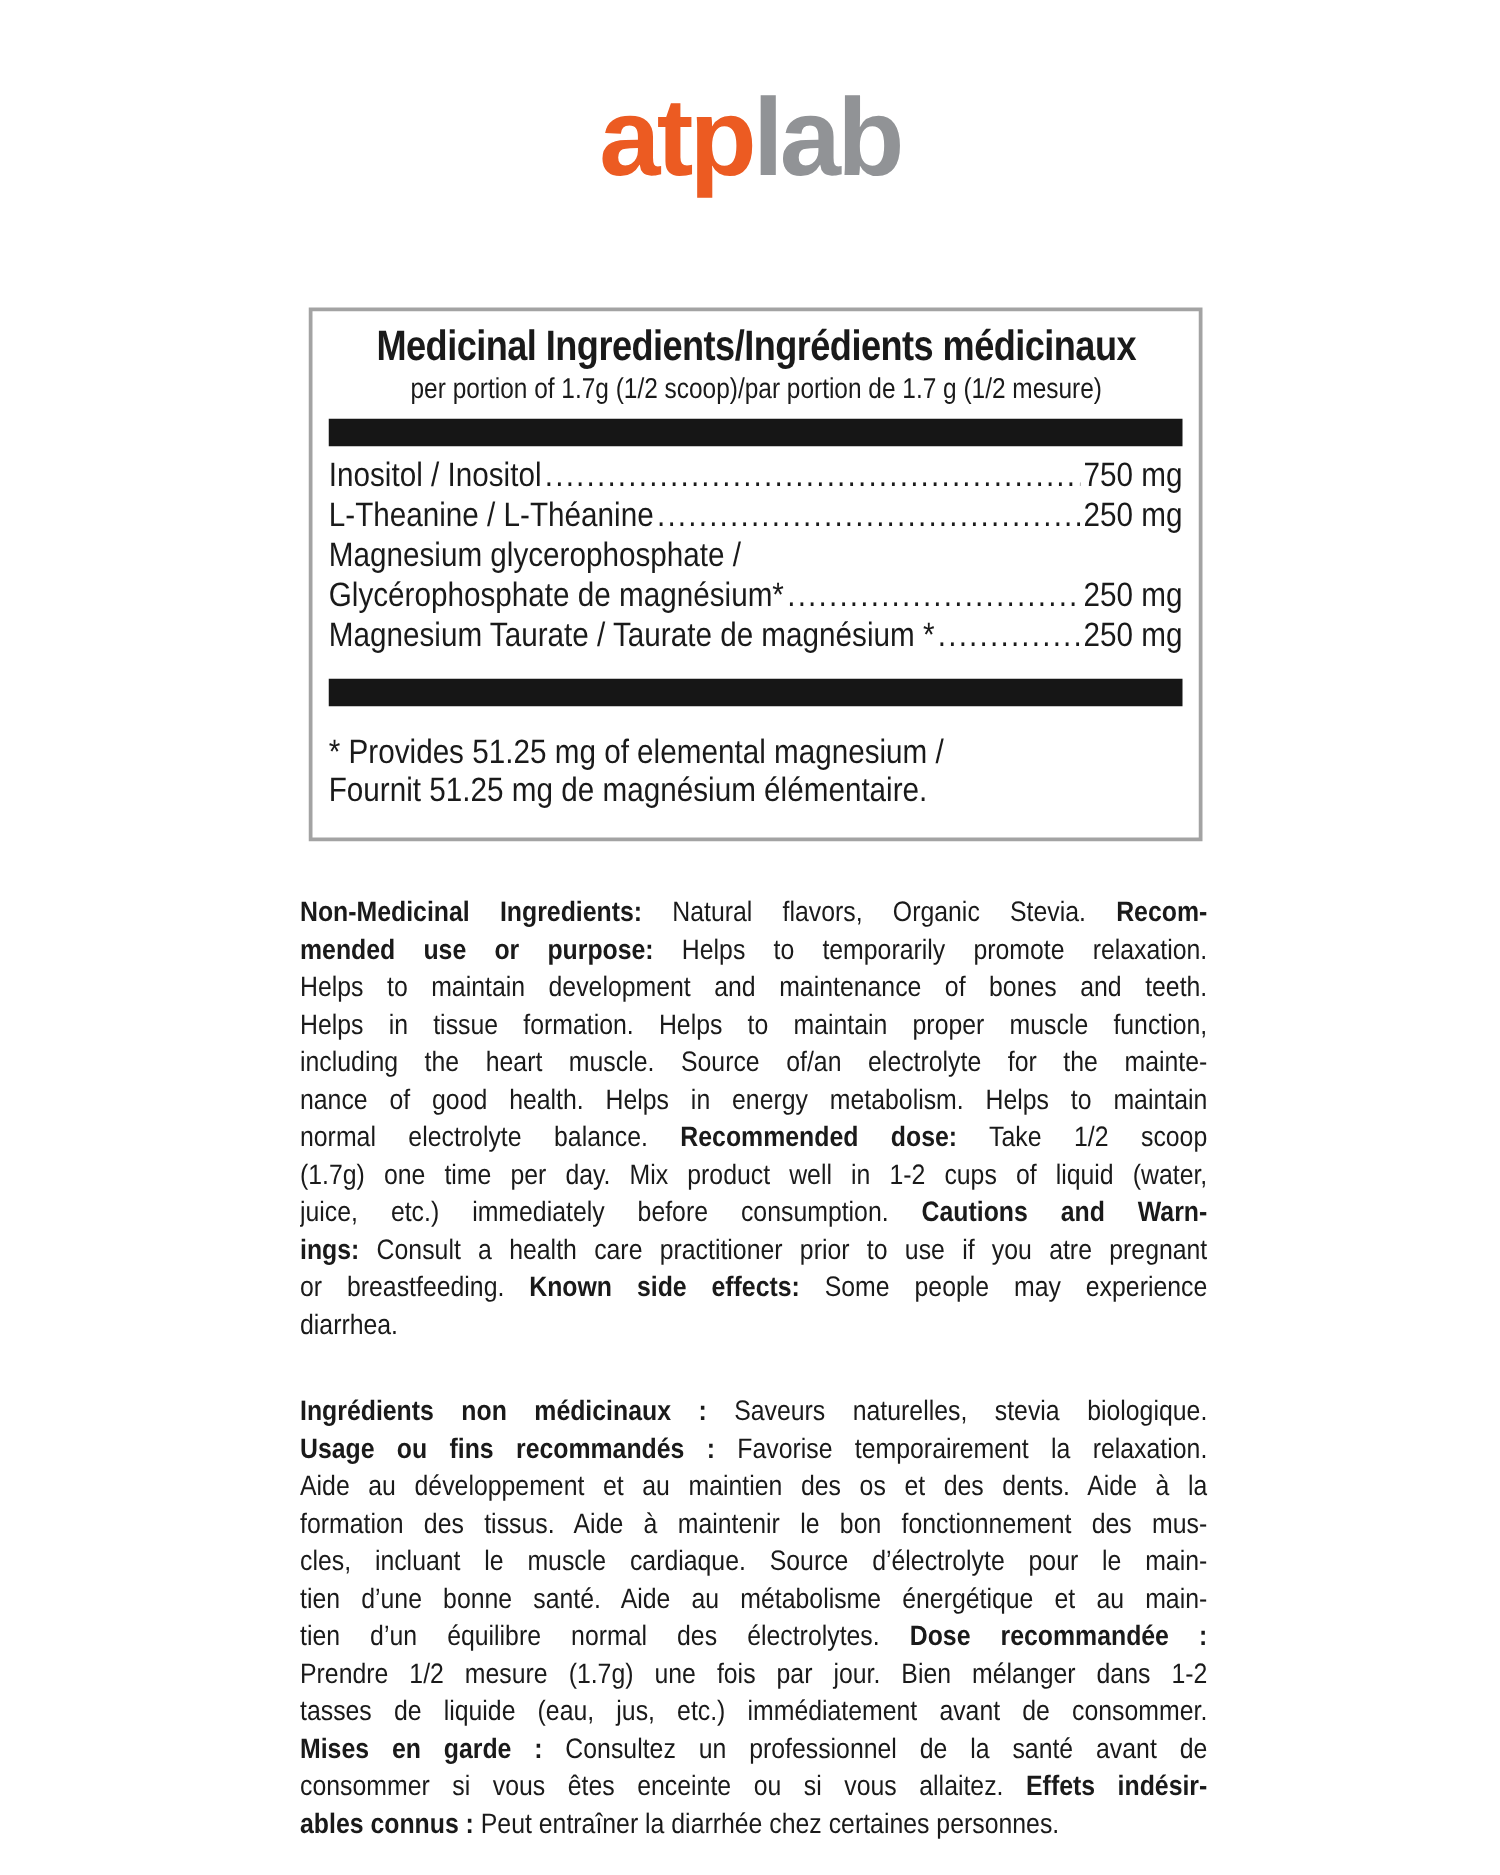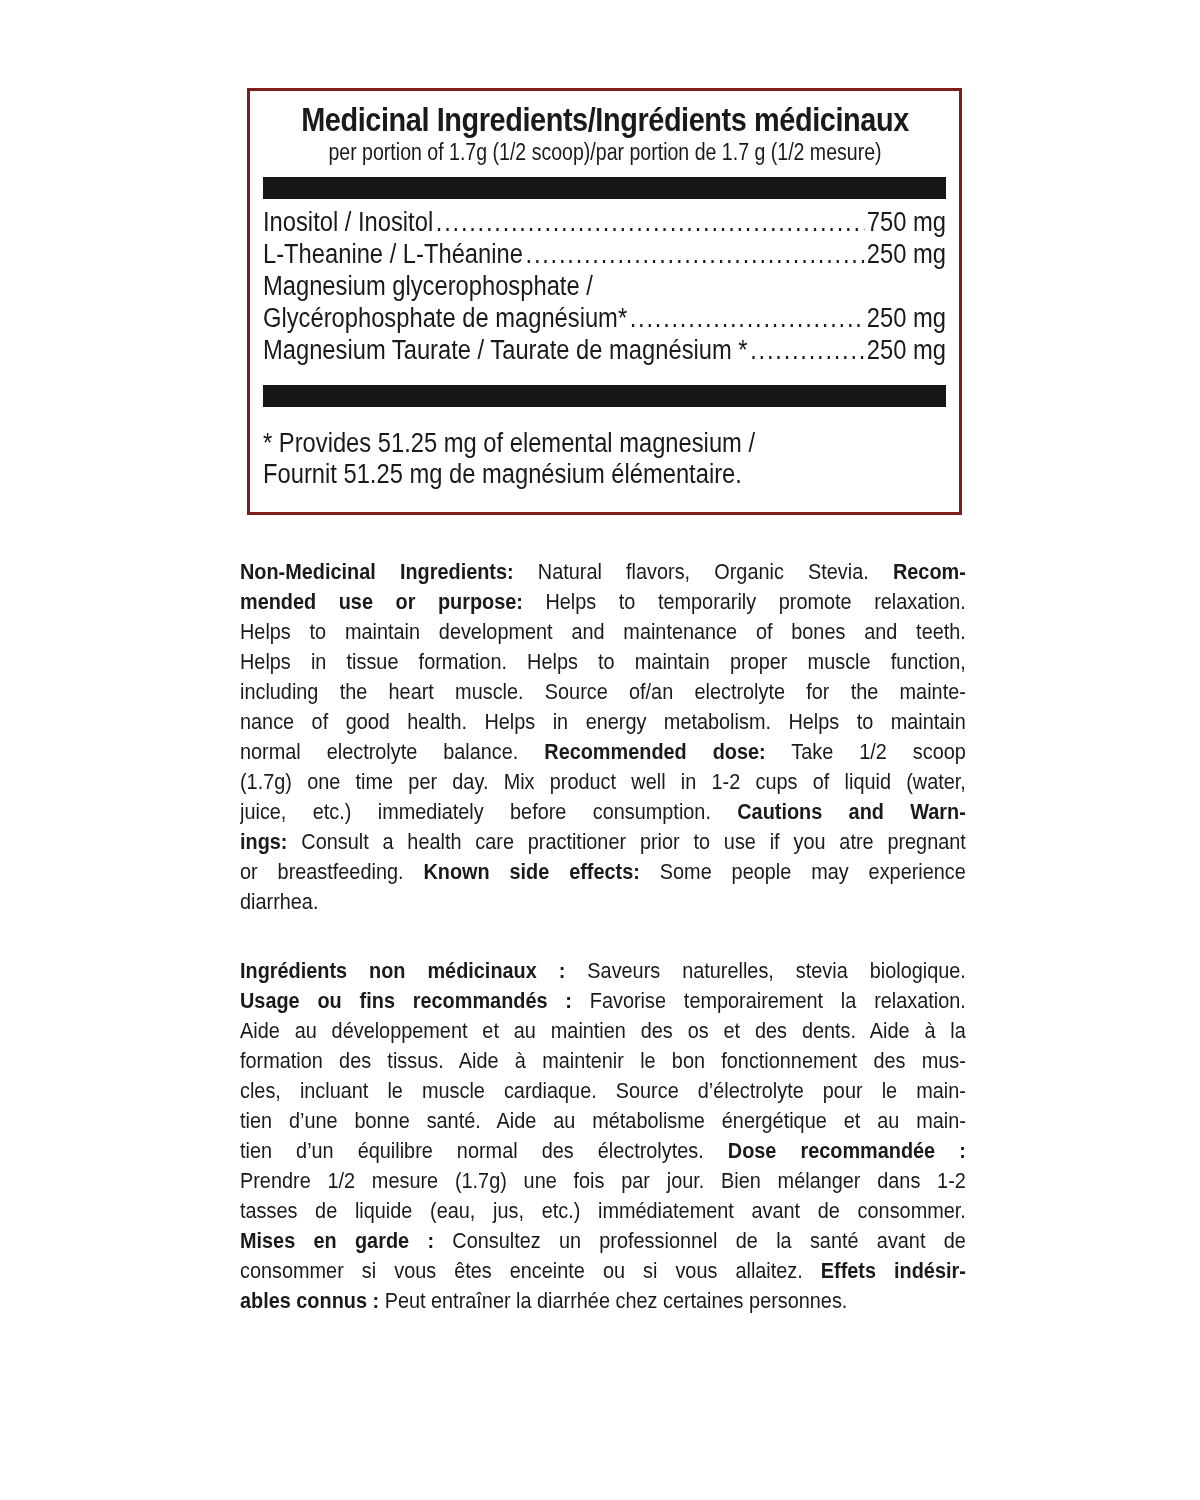"atplab" div.logo { html: none -> <div> <span>atp</span><span>lab</span> </div> }
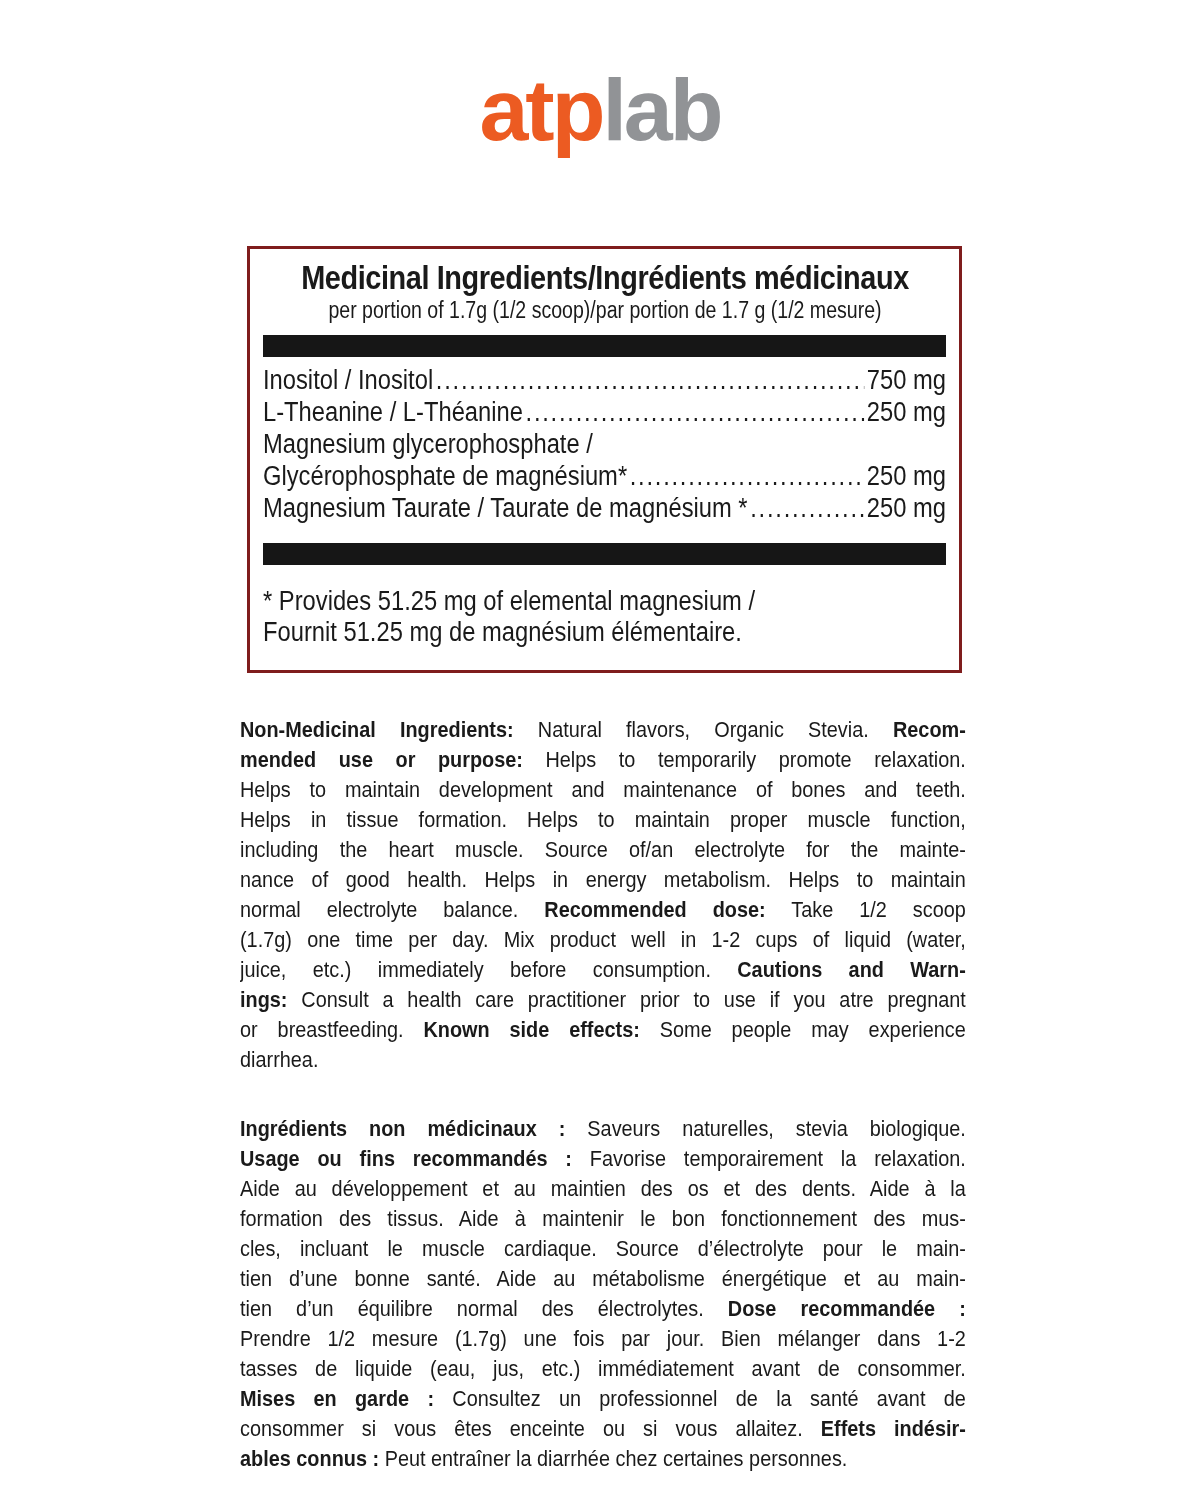"Medicinal Ingredients/Ingrédients" .panel { border: 3px solid #7f1d1d -> 3px solid #a3a3a3 }
